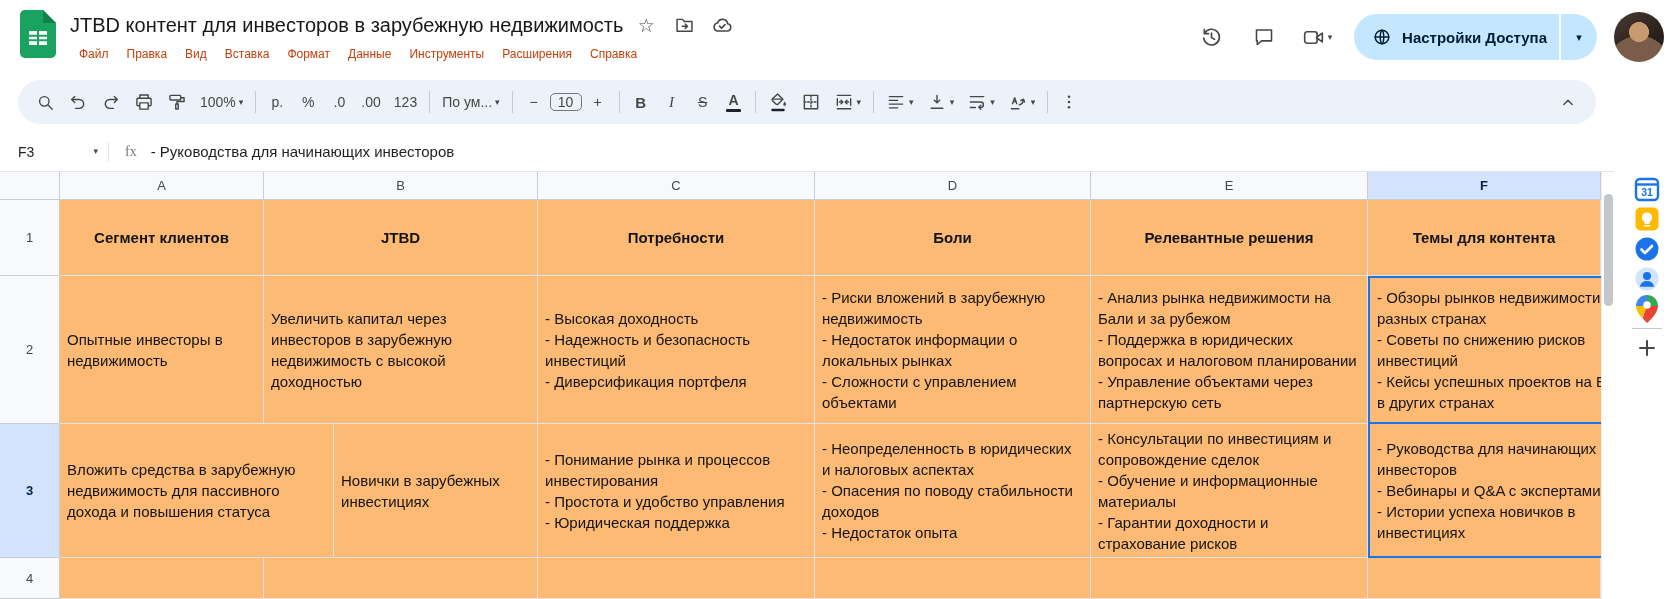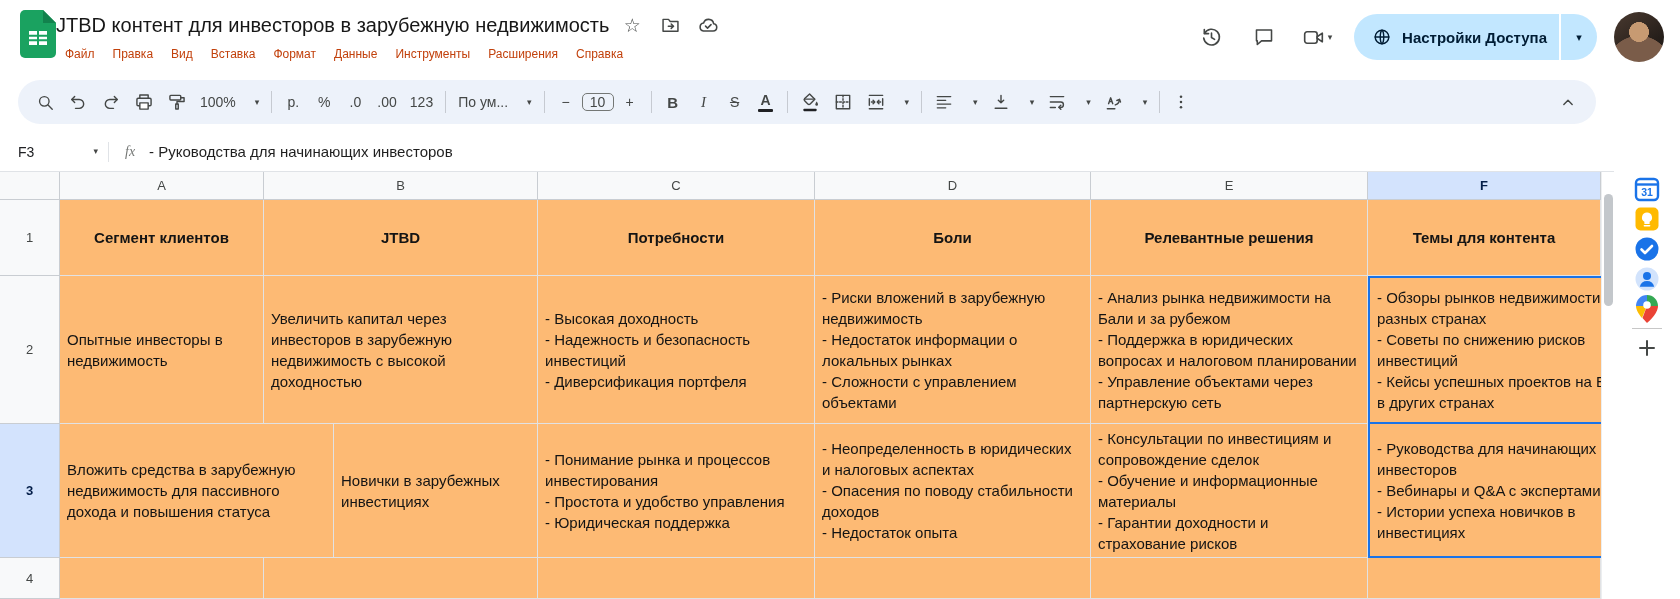"JTBD контент для инвесторов в" .topbar { gap: 0 -> 14px }
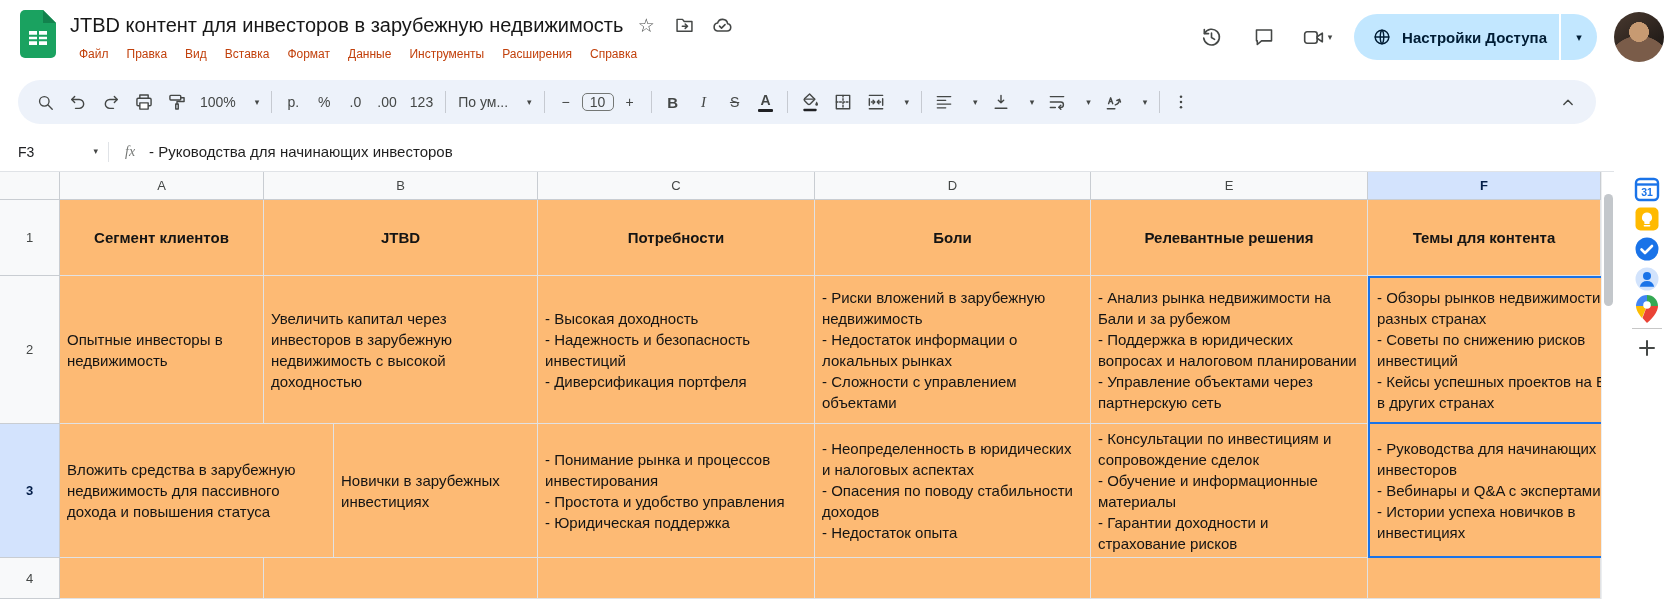"100%" .tbtn { gap: 19px -> 3px }
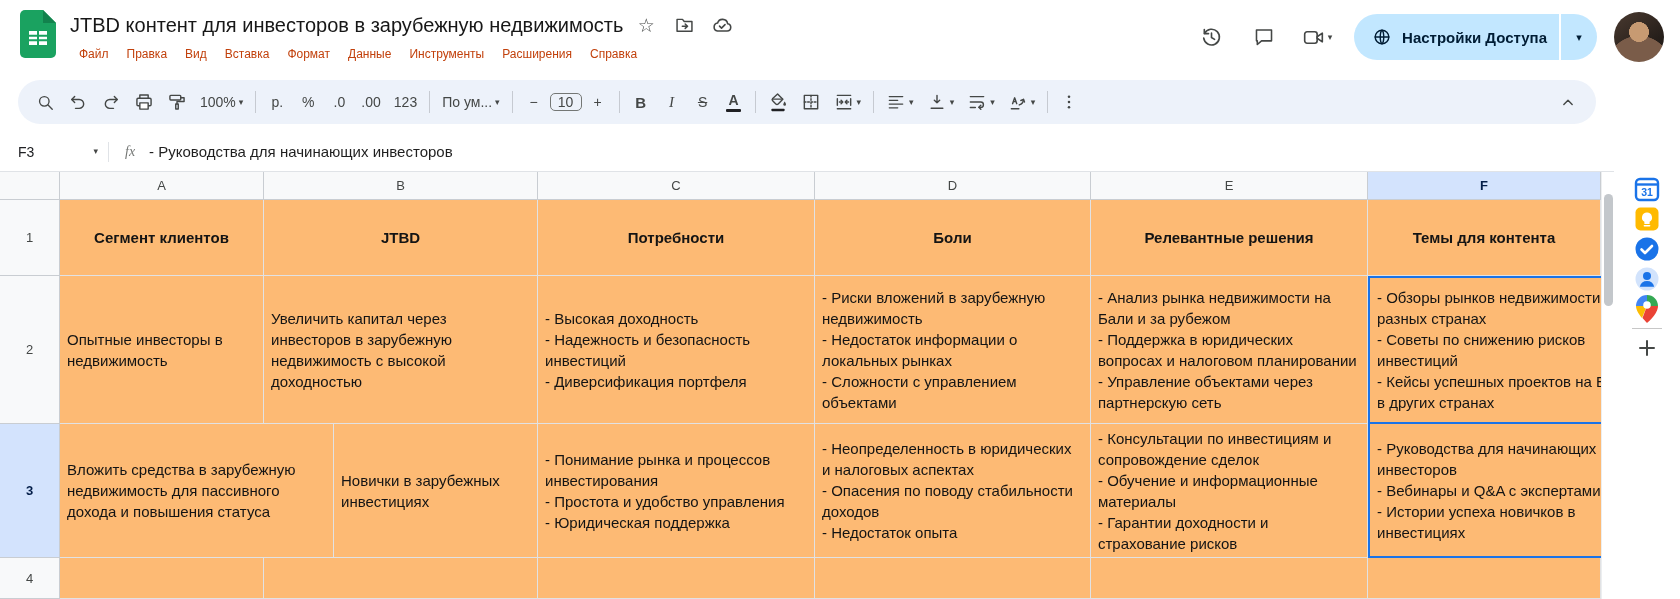"fx" .fx { font-style: italic -> none }
